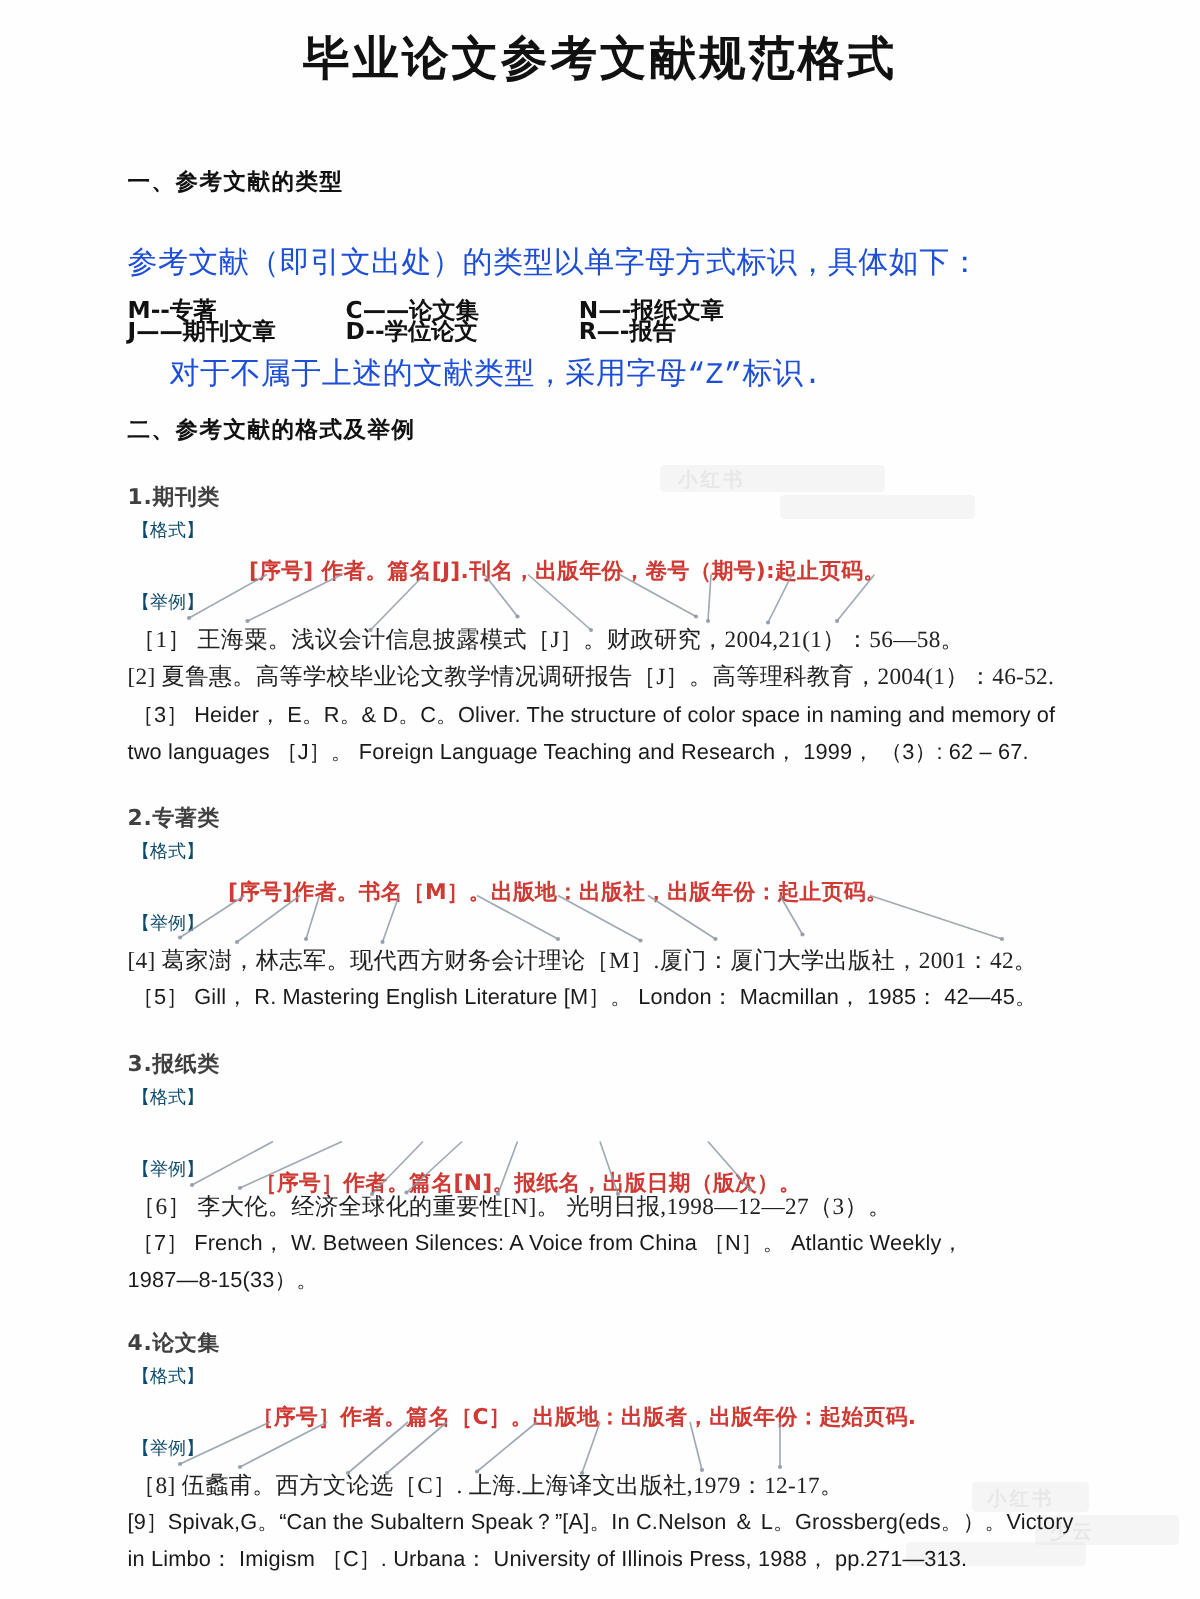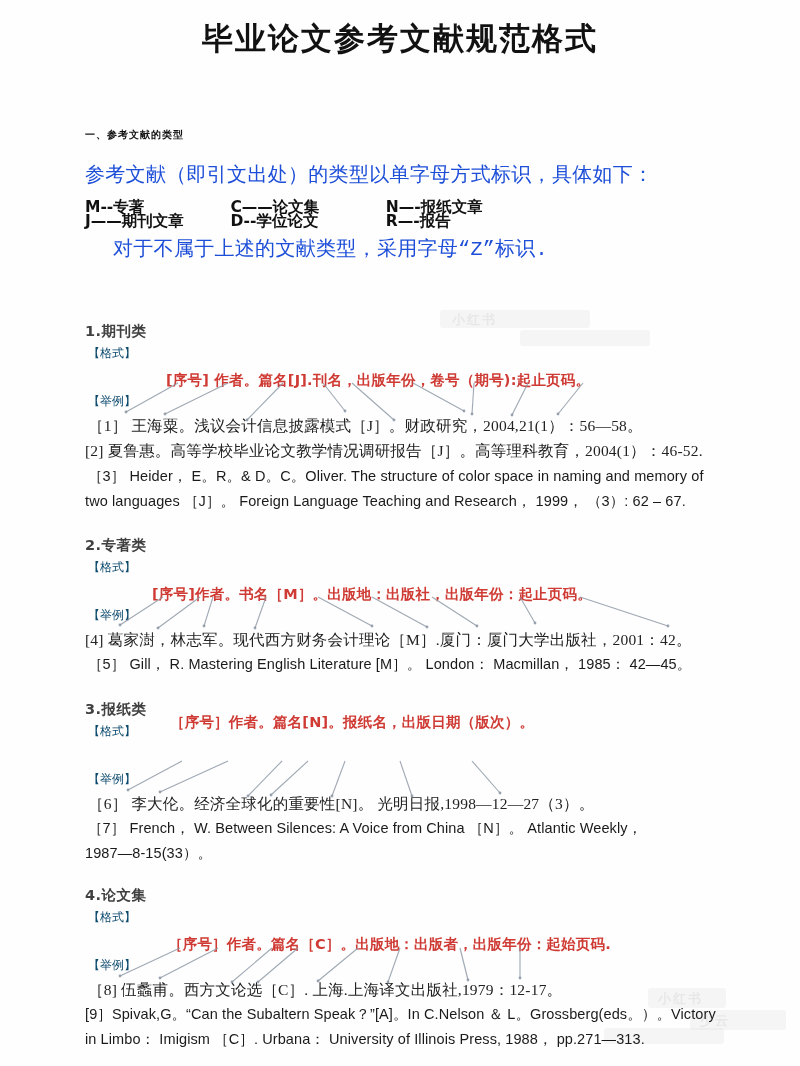"一、参考文献的类型" .h2 { font-size: 10px -> 15px; margin-top: 16px -> none }
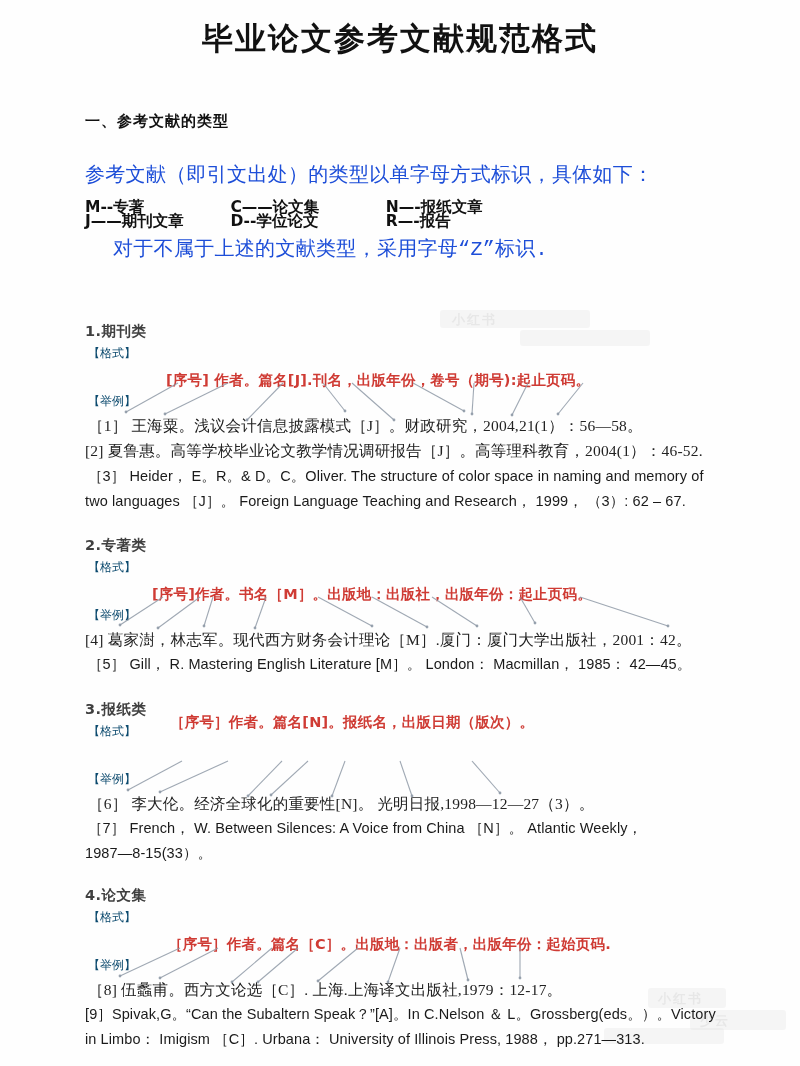"二、参考文献的格式及举例" div.ln { html: none -> <div>二、参考文献的格式及举例</div> }
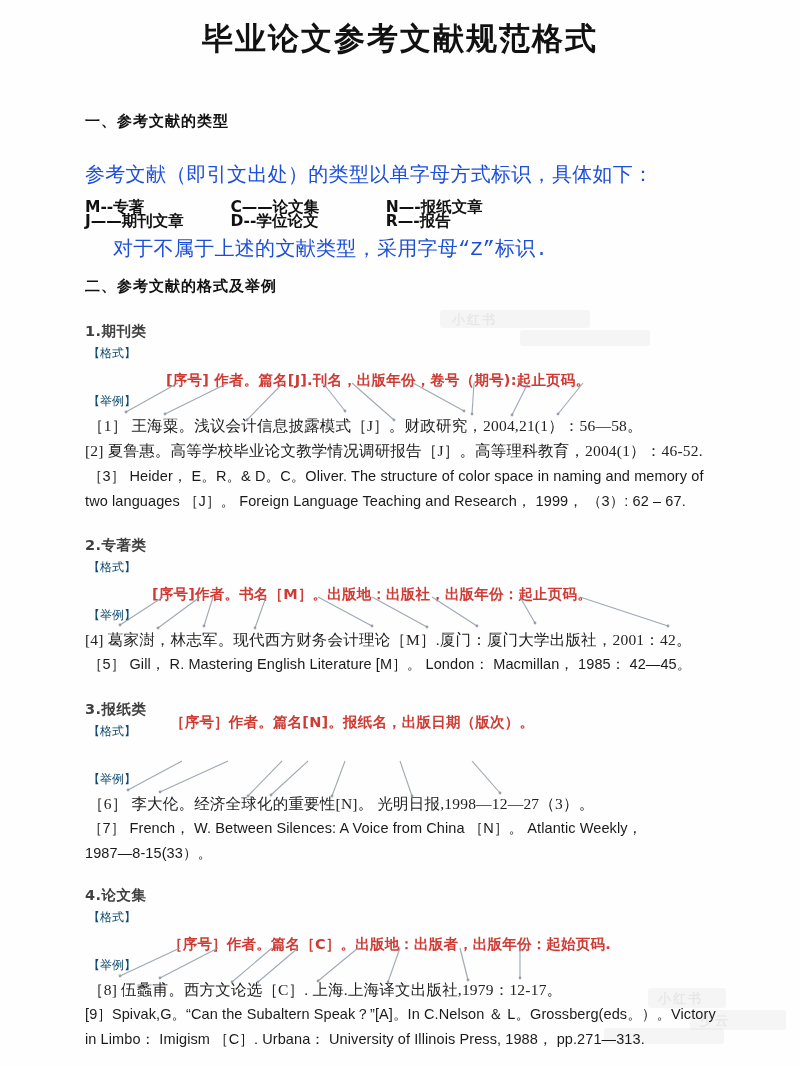"［序号］作者。篇名[N]。报纸名，出版日期（版次）。" div.ln { top: 713px -> 779px }
